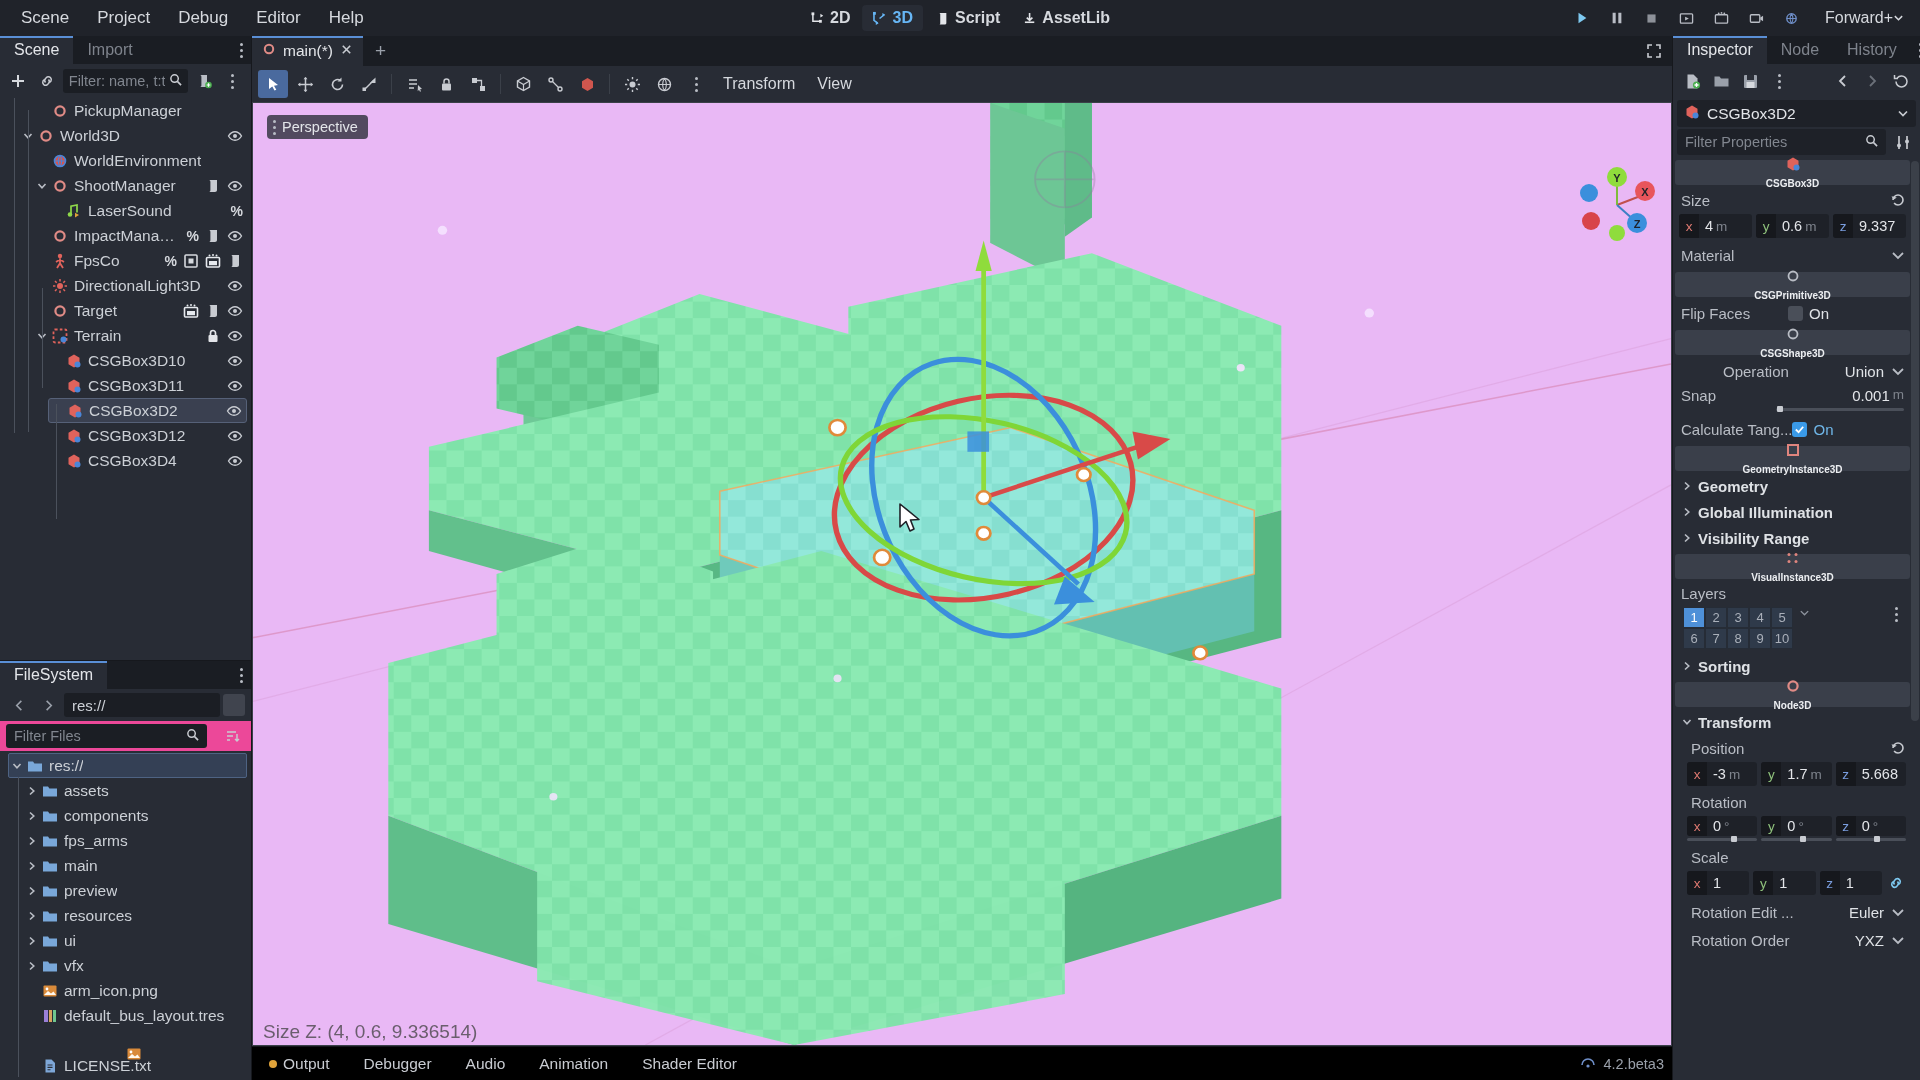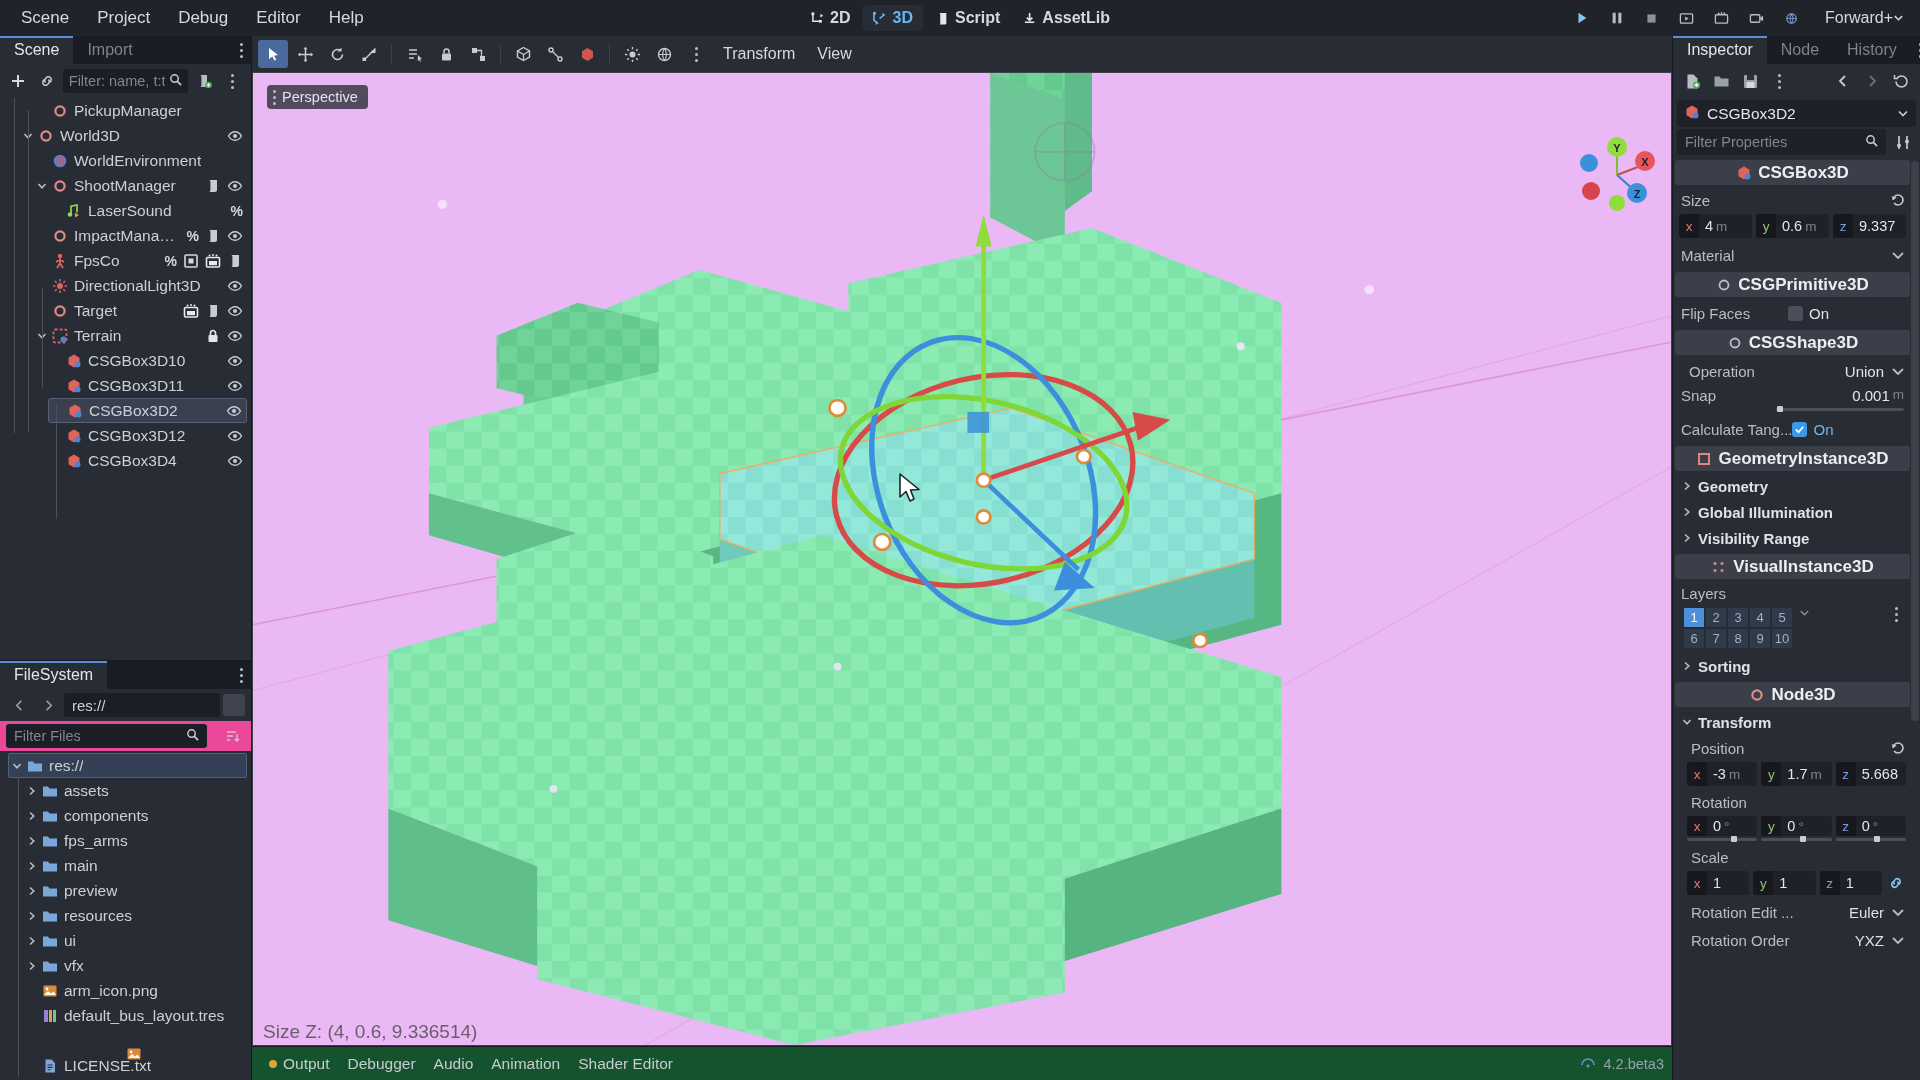"main(*)" div.sc-tabs { html: none -> <div> <div> <span> <svg> <circle></circle> </svg> </span> <span>main(*)</span> <span> <svg> <path></path> </svg> </span> </div> <div> <span>+</span> </div> <div> <svg> <path></path> </svg> </div> </div> }
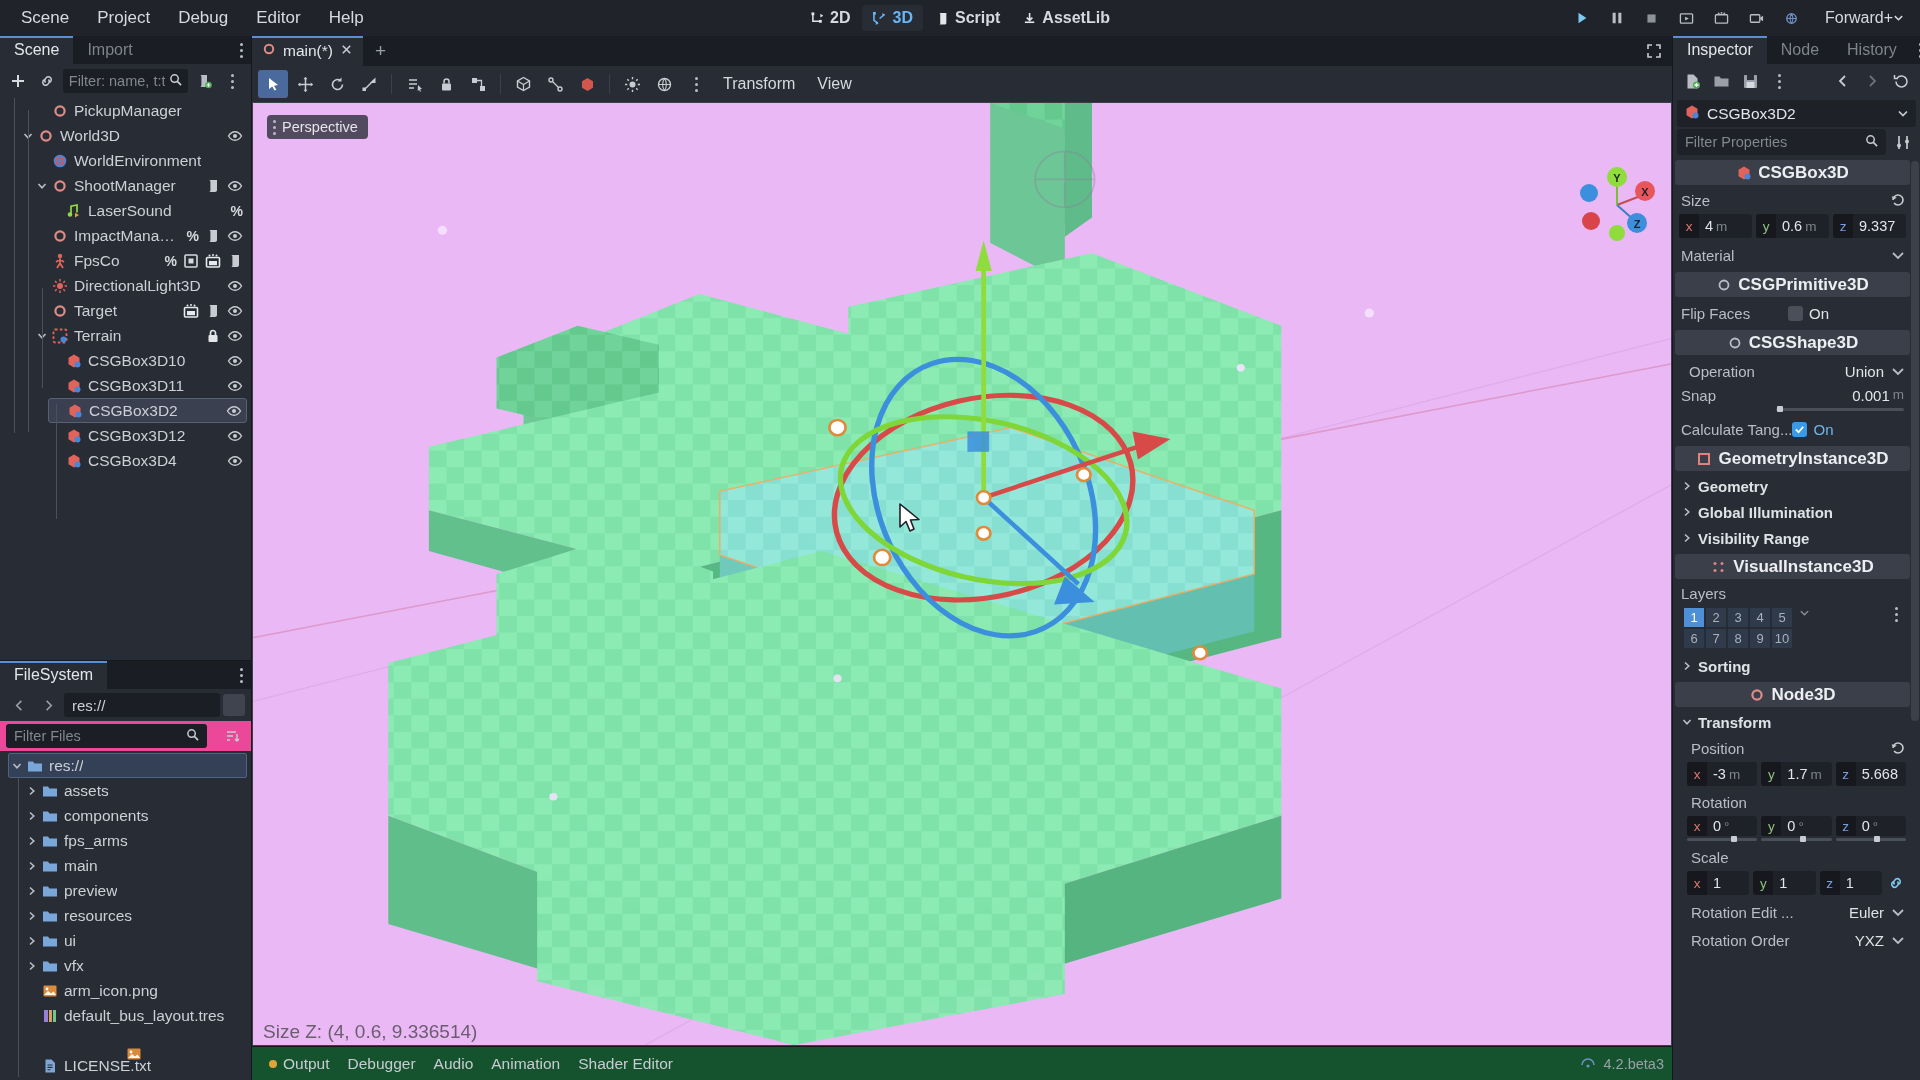"CSGBox3D" .cat-head { flex-direction: none -> column; font-size: 17px -> 10px }
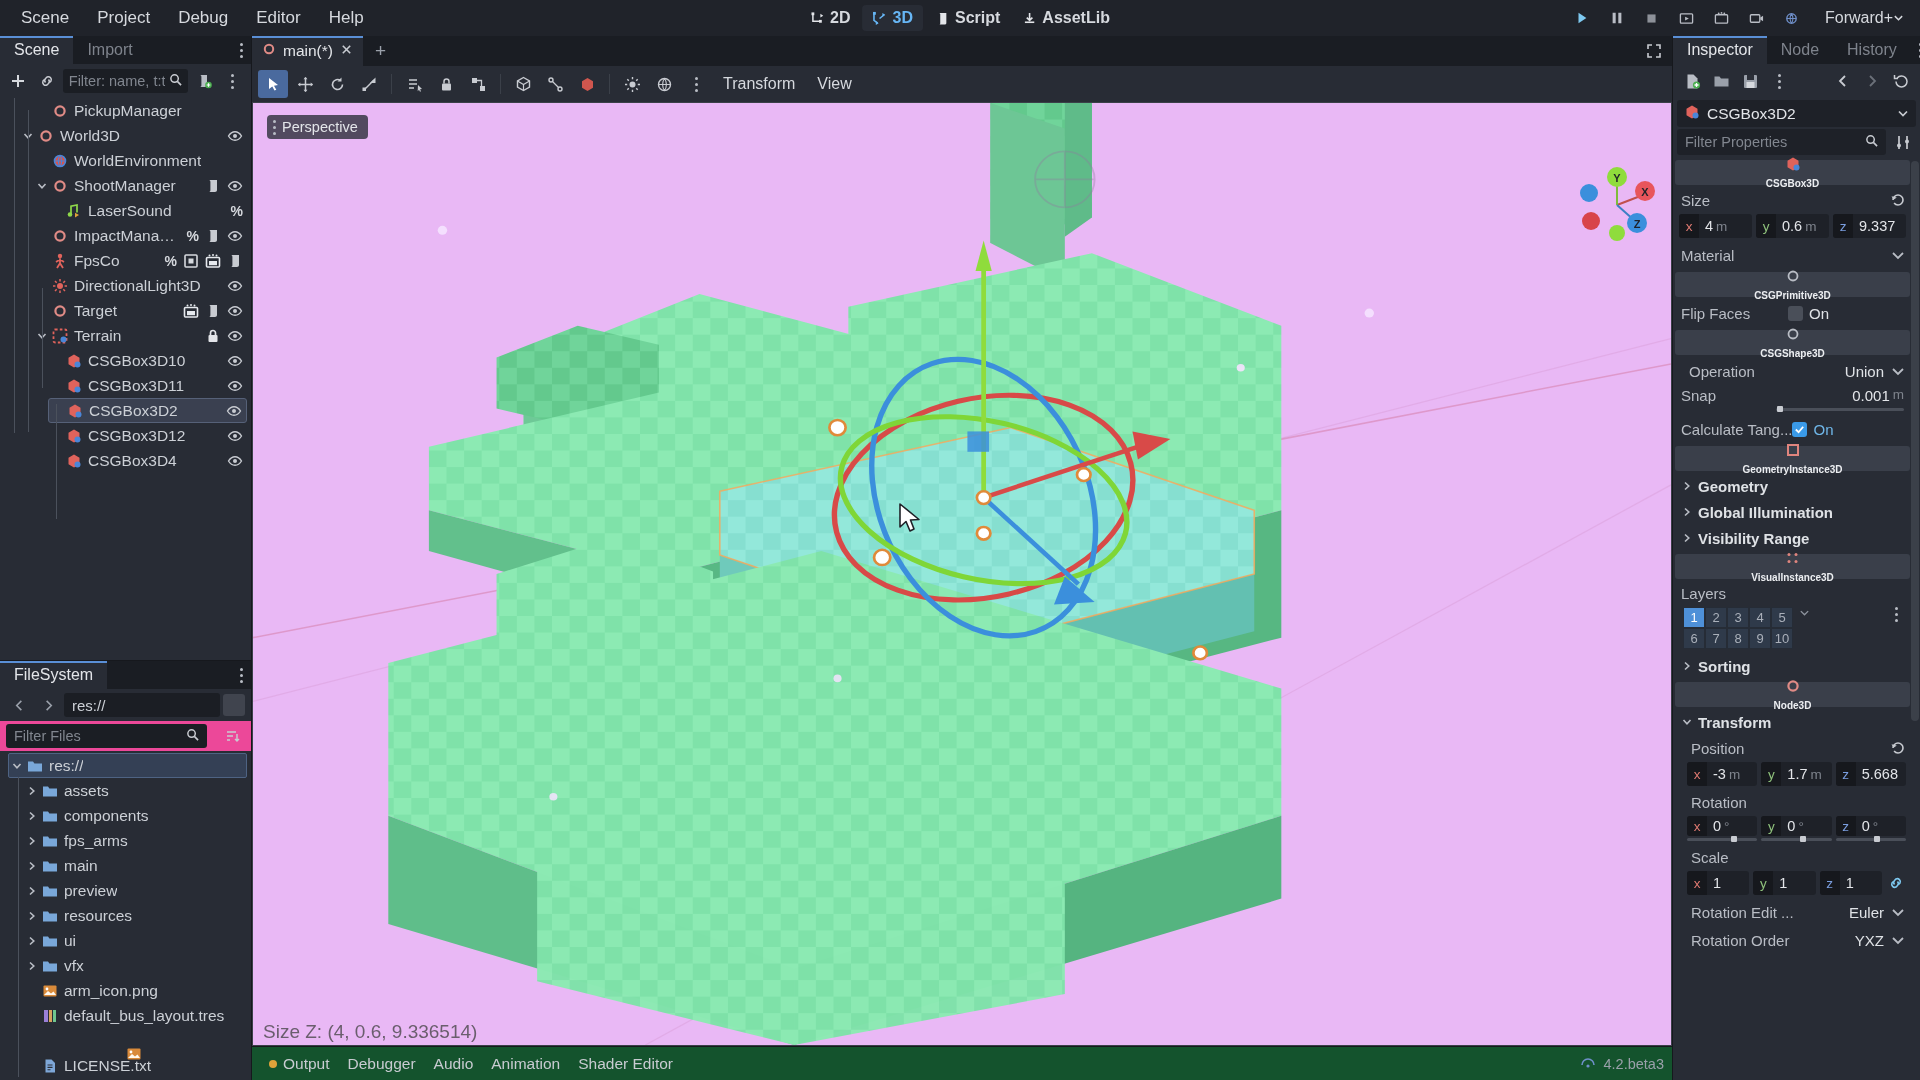"Operation" div.prop-row { margin-left: none -> 42px; padding-left: 16px -> 8px }
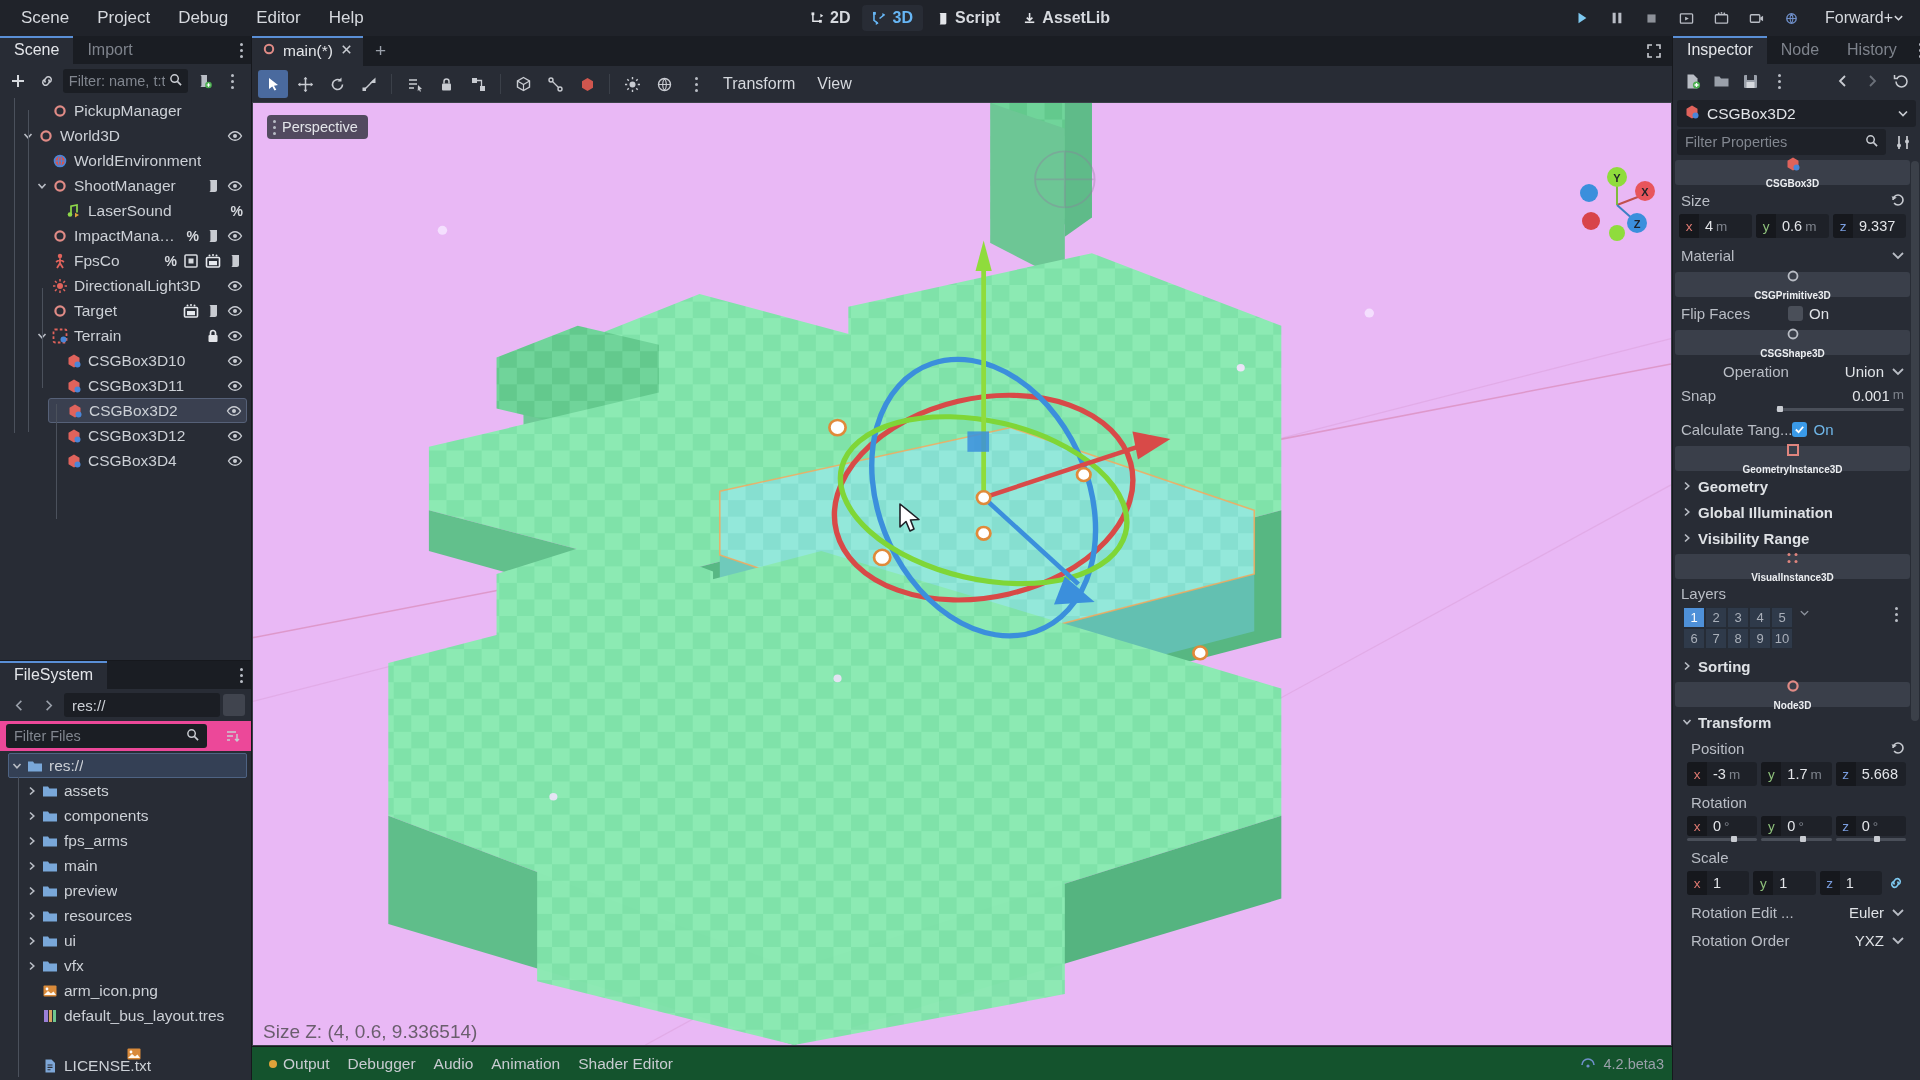"Output" .bottom-bar { background: #14532d -> #000000; gap: 0 -> 16px }
